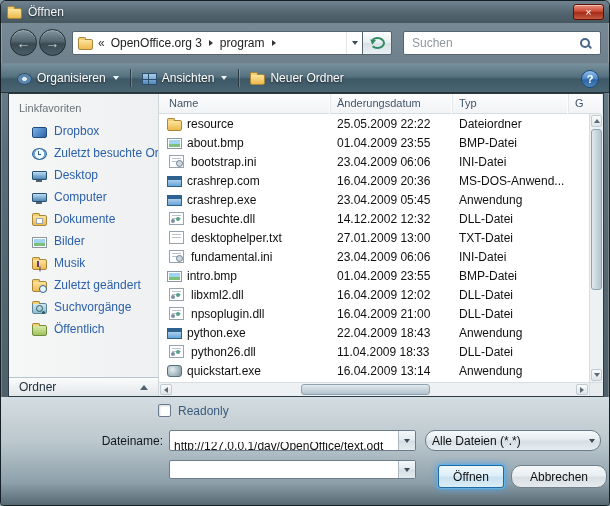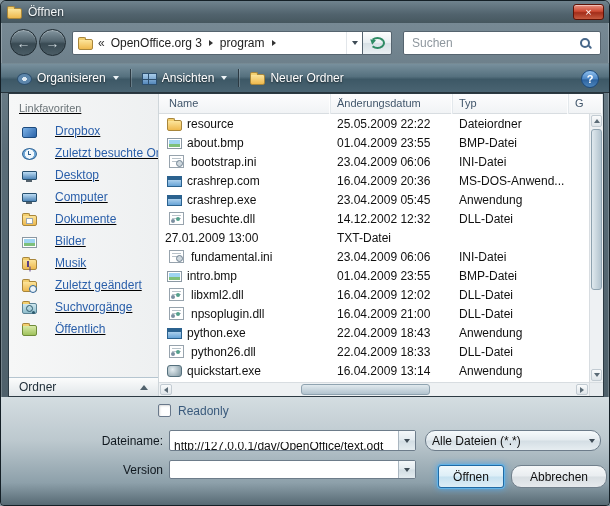"Linkfavoriten" .sidebar { text-decoration: underline -> none }
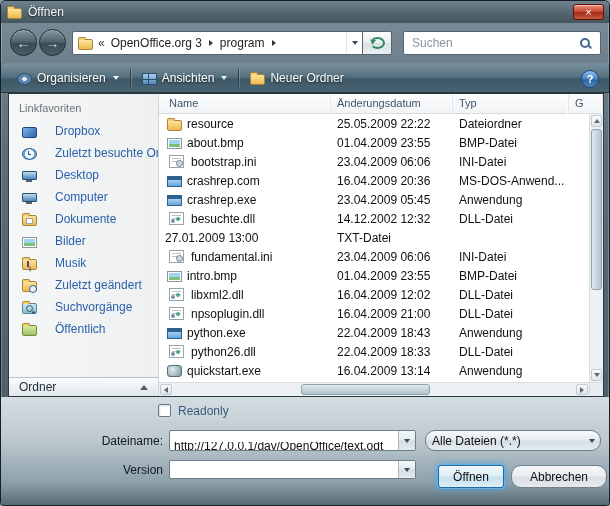"Dropbox" .side-item { gap: 18px -> 7px; padding-left: 13px -> 23px }
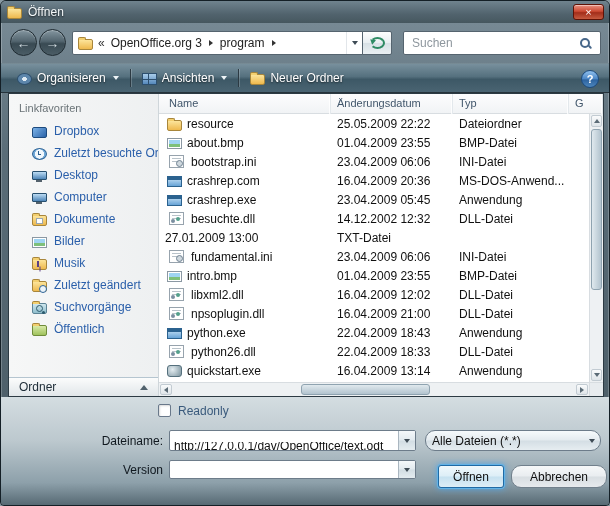"desktophelper.txt" span.cell { html: none -> <span> <span></span> <span>desktophelper.txt</span> </span> }
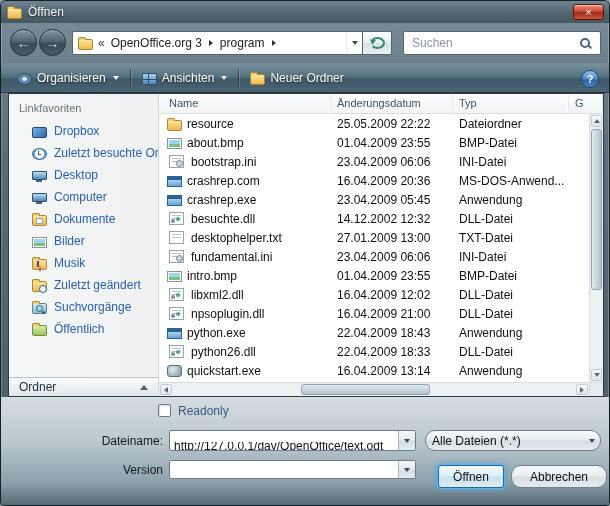"22.04.2009 18:33" span.cell { text: 22.04.2009 -> 11.04.2009 }
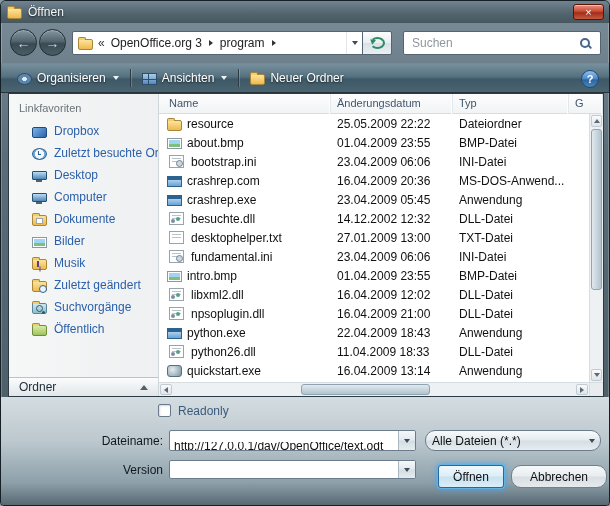"Version" span.flabel { html: <span>Version</span> -> none }
